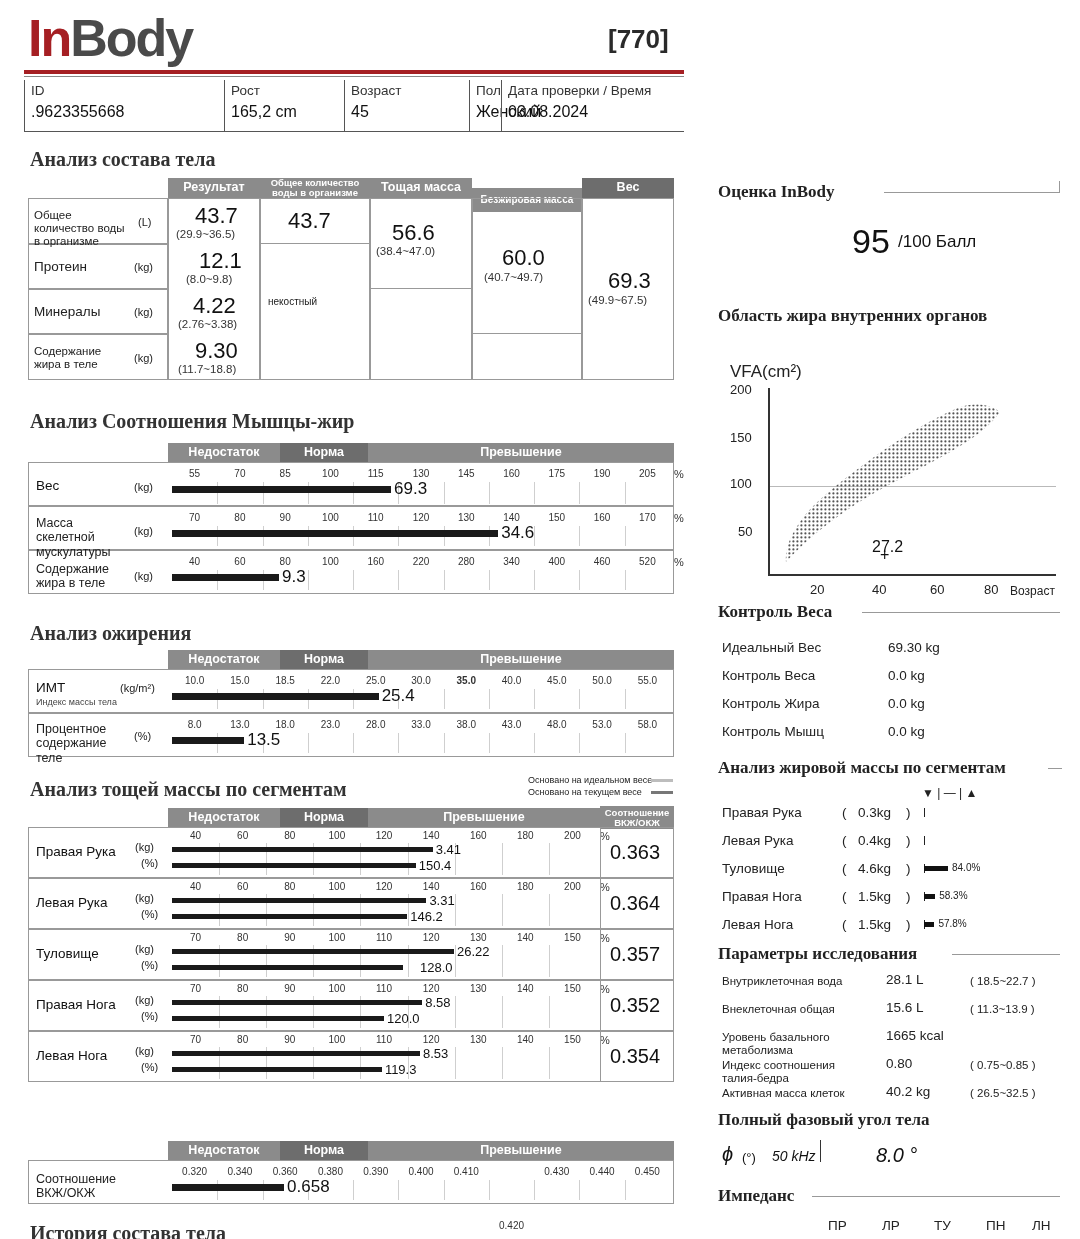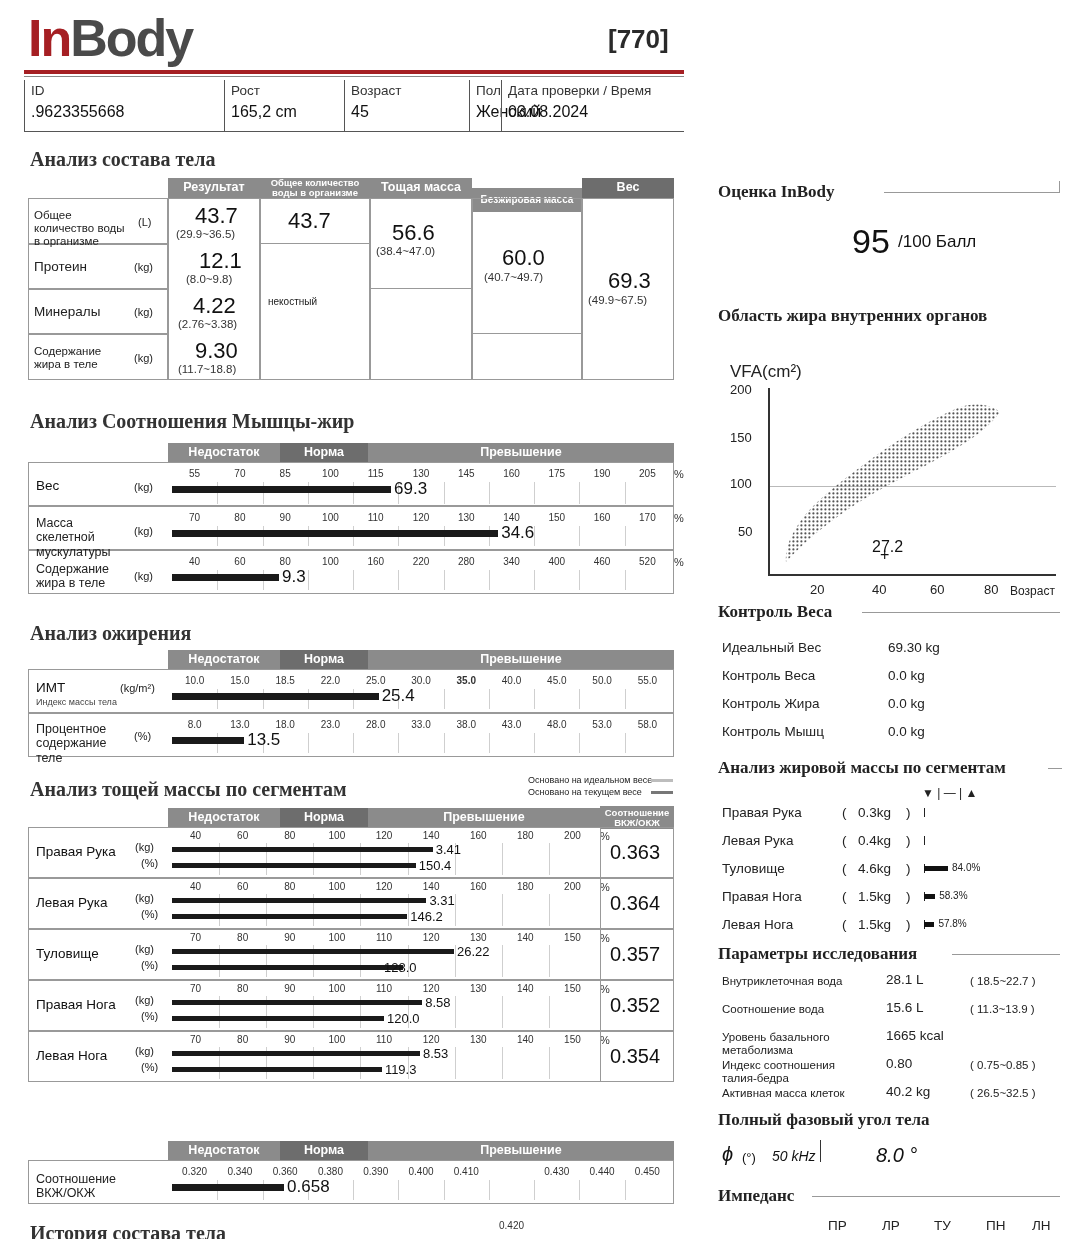"128.0" div.bar-val { left: 384px -> 420px }
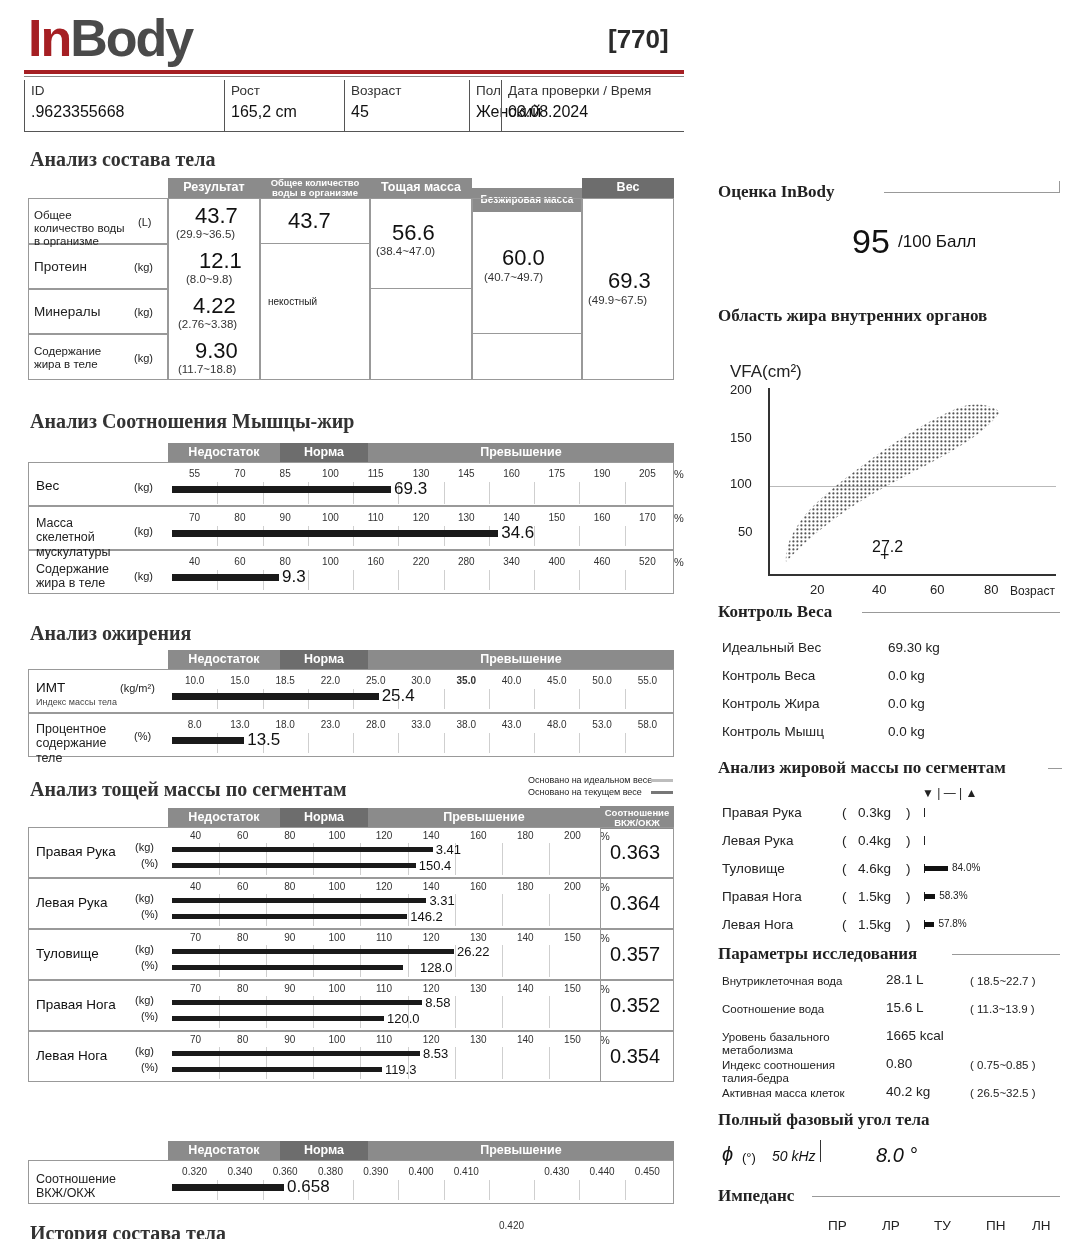"Соотношение вода" div.rtext { text: Соотношение вода -> Внеклеточная общая }
